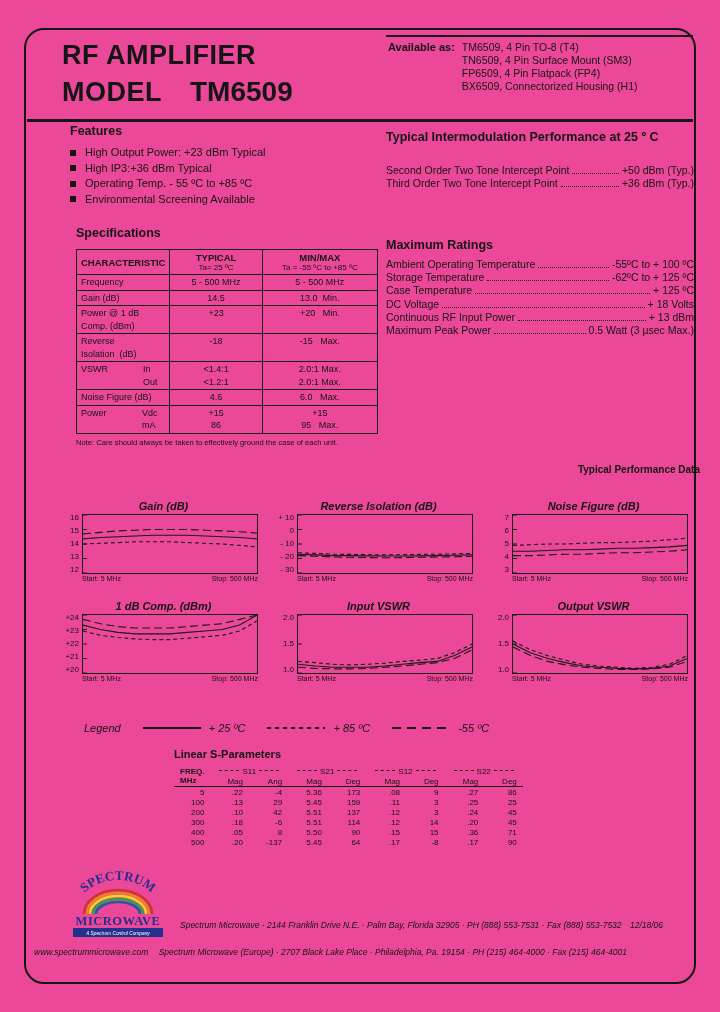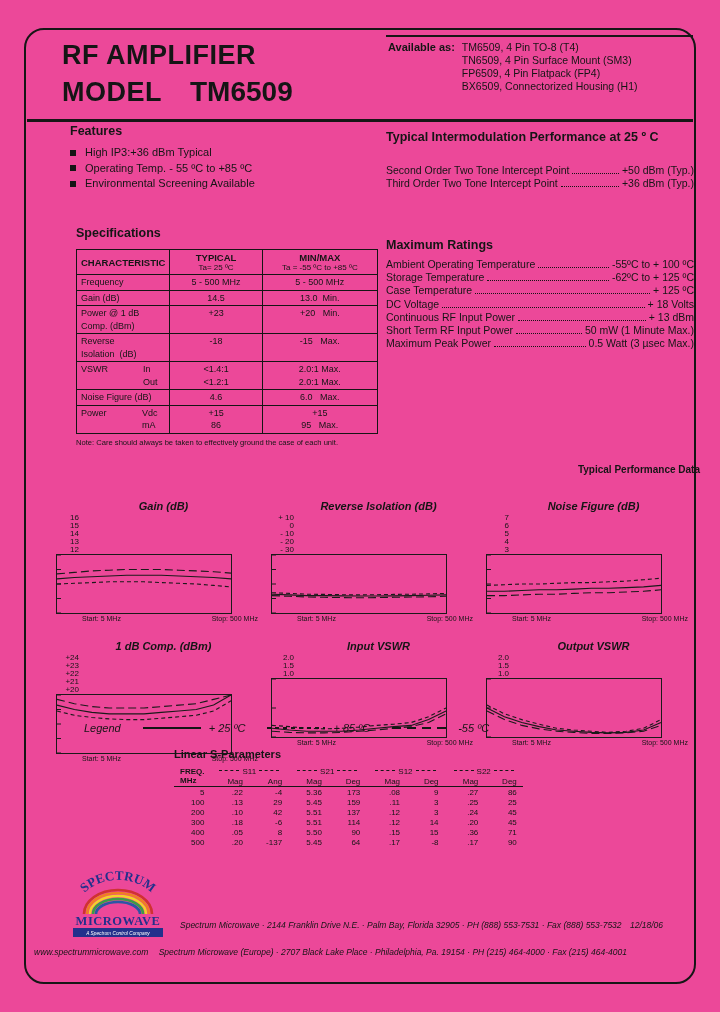"High Output Power: +23 dBm" div.feature-item { html: none -> <div> <span></span> <span>High Output Power: +23 dBm Typical</span> </div> }
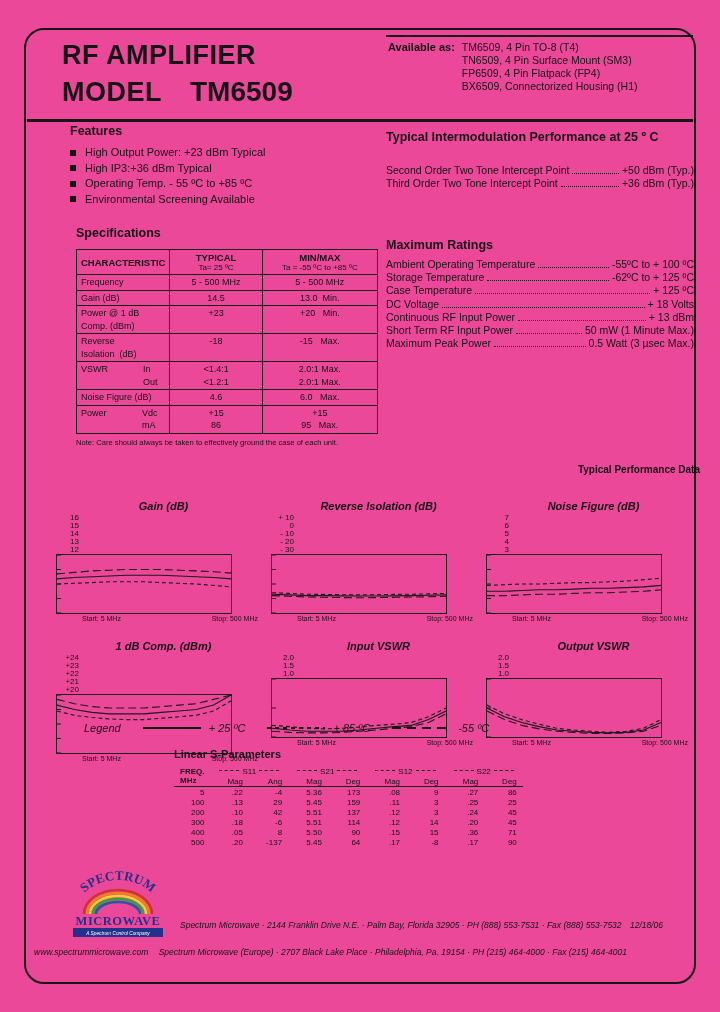"Short Term RF Input Power" div.leader-row { html: <div> <span>Short Term RF Input Power</span> <span></span> <span>50 mW (1 Minute Max.)</span> </div> -> none }
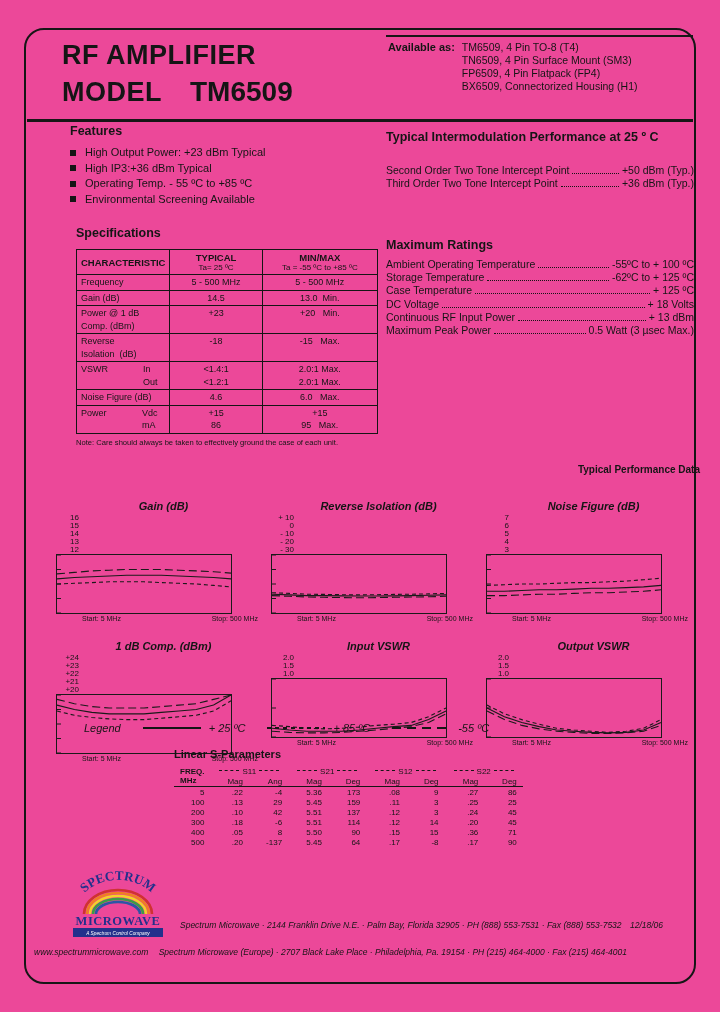"16" .chart-body { flex-direction: column -> none }
